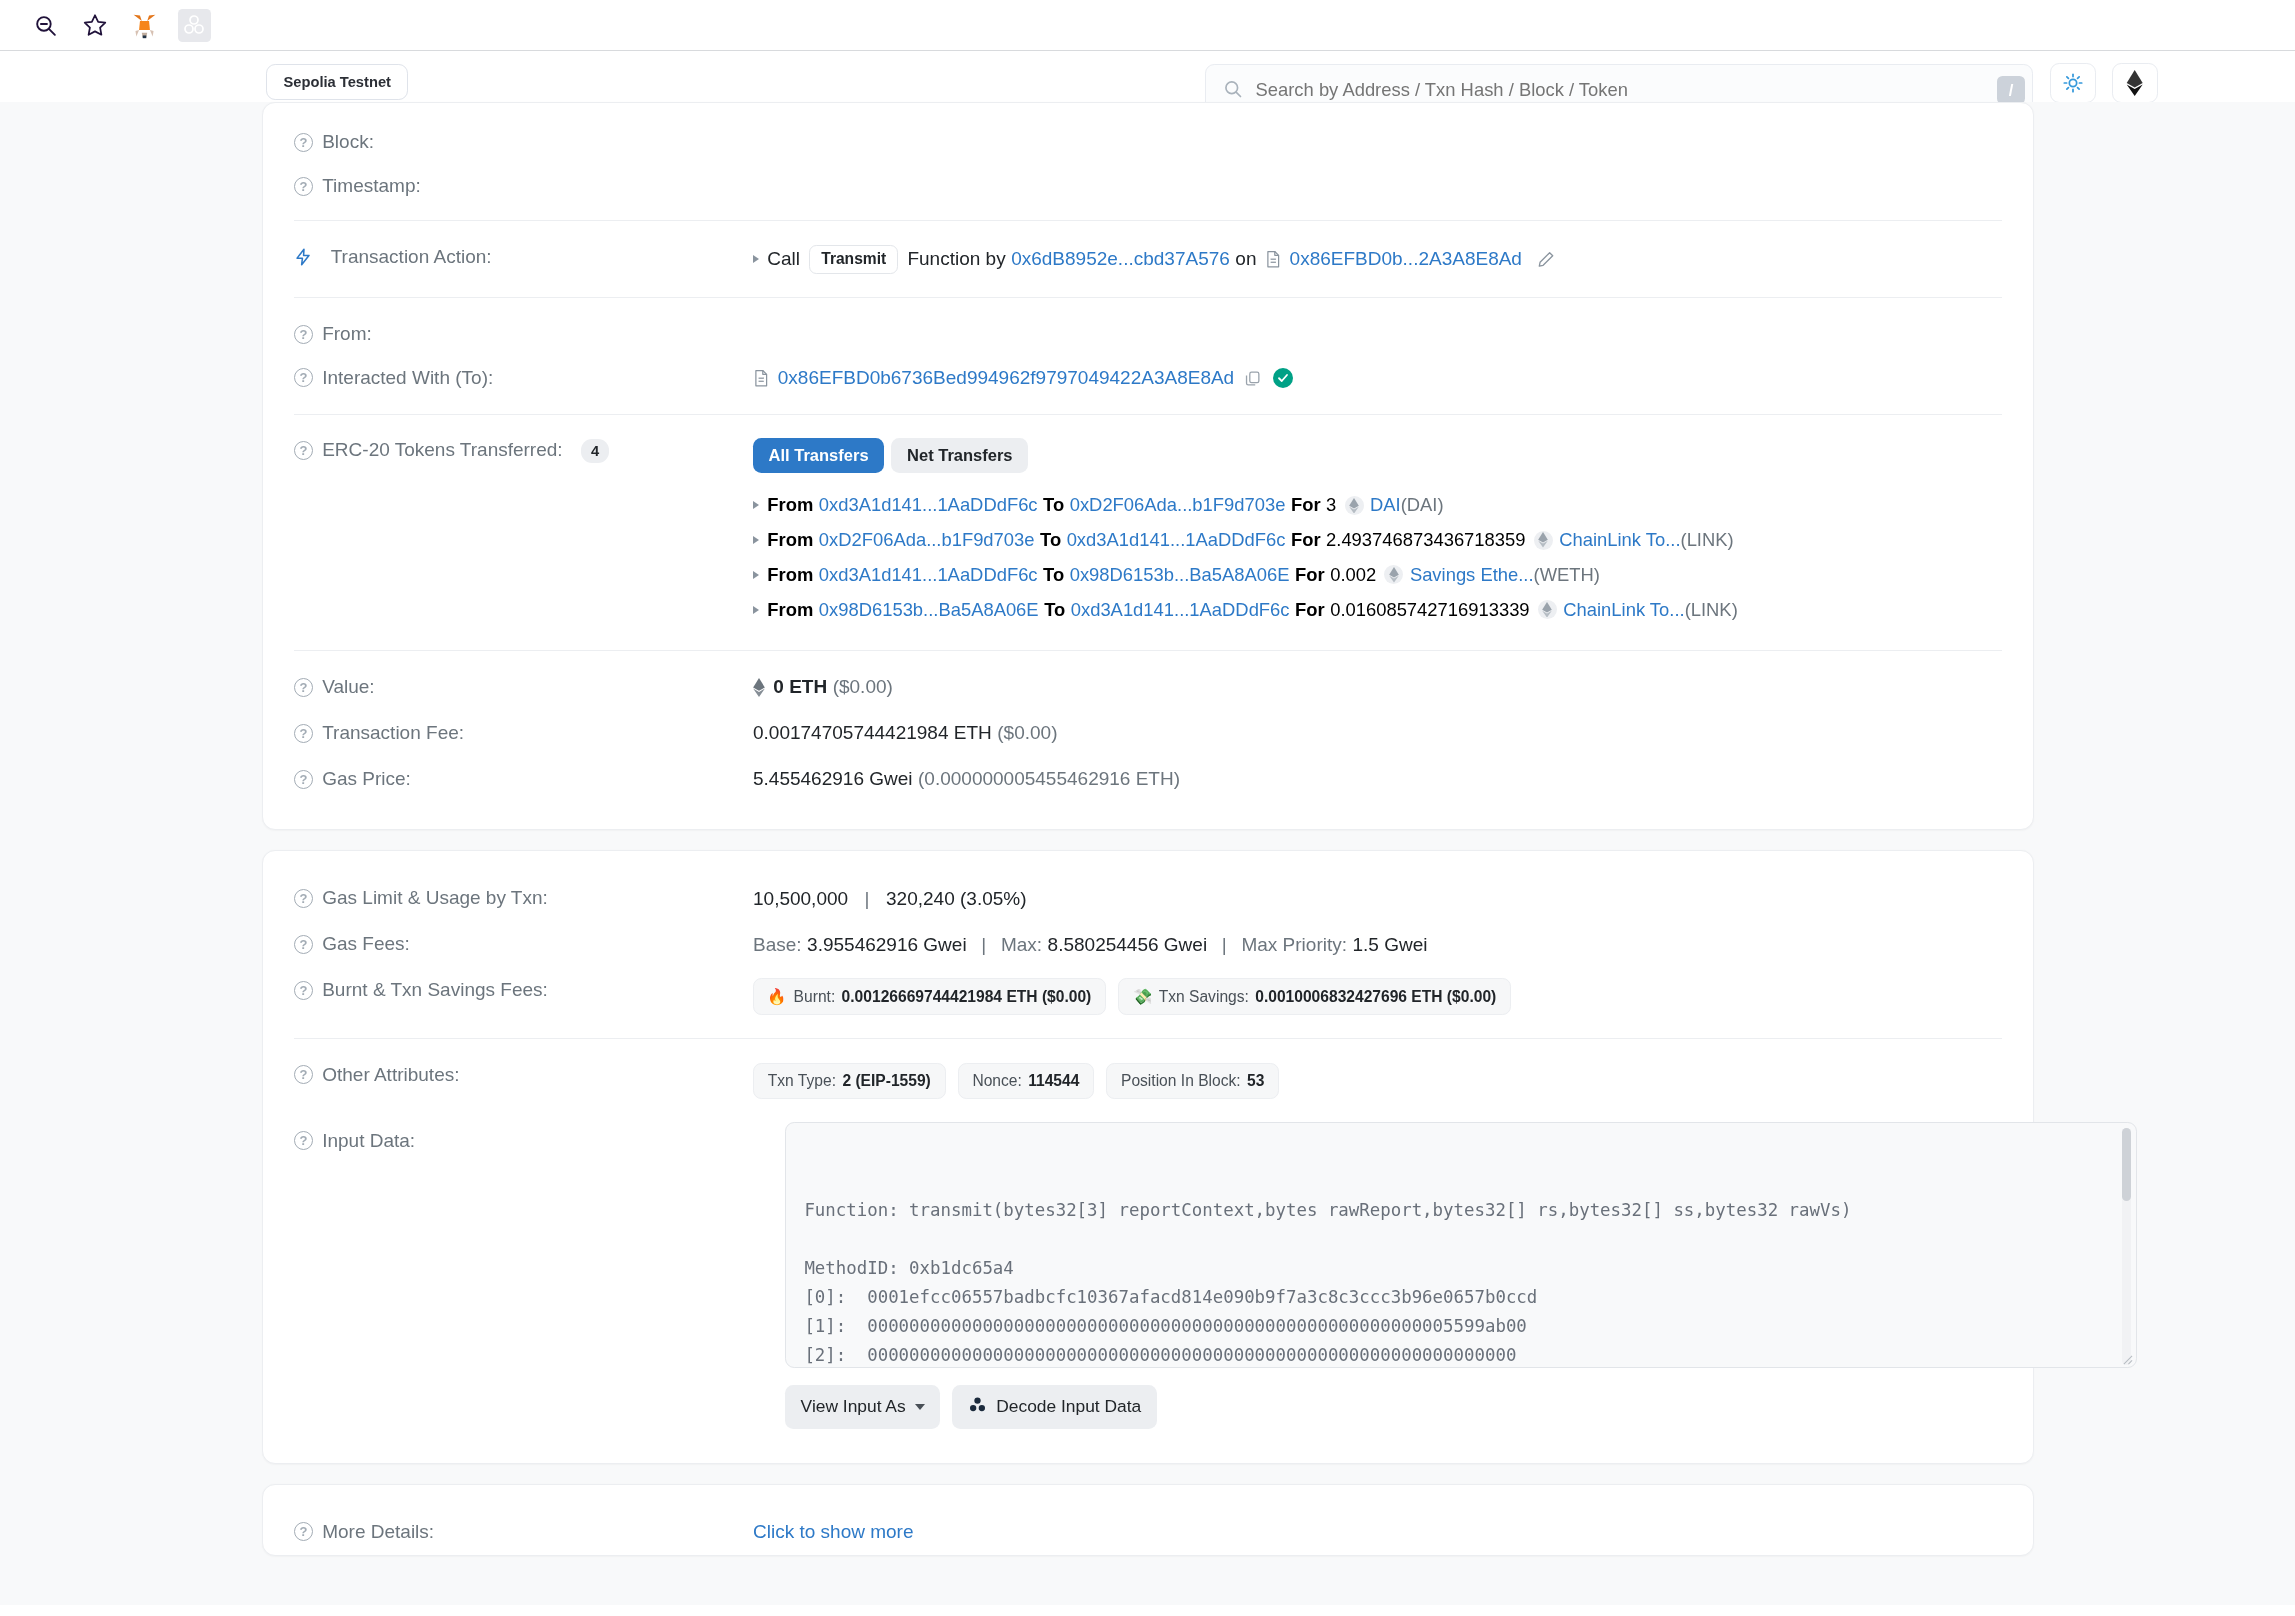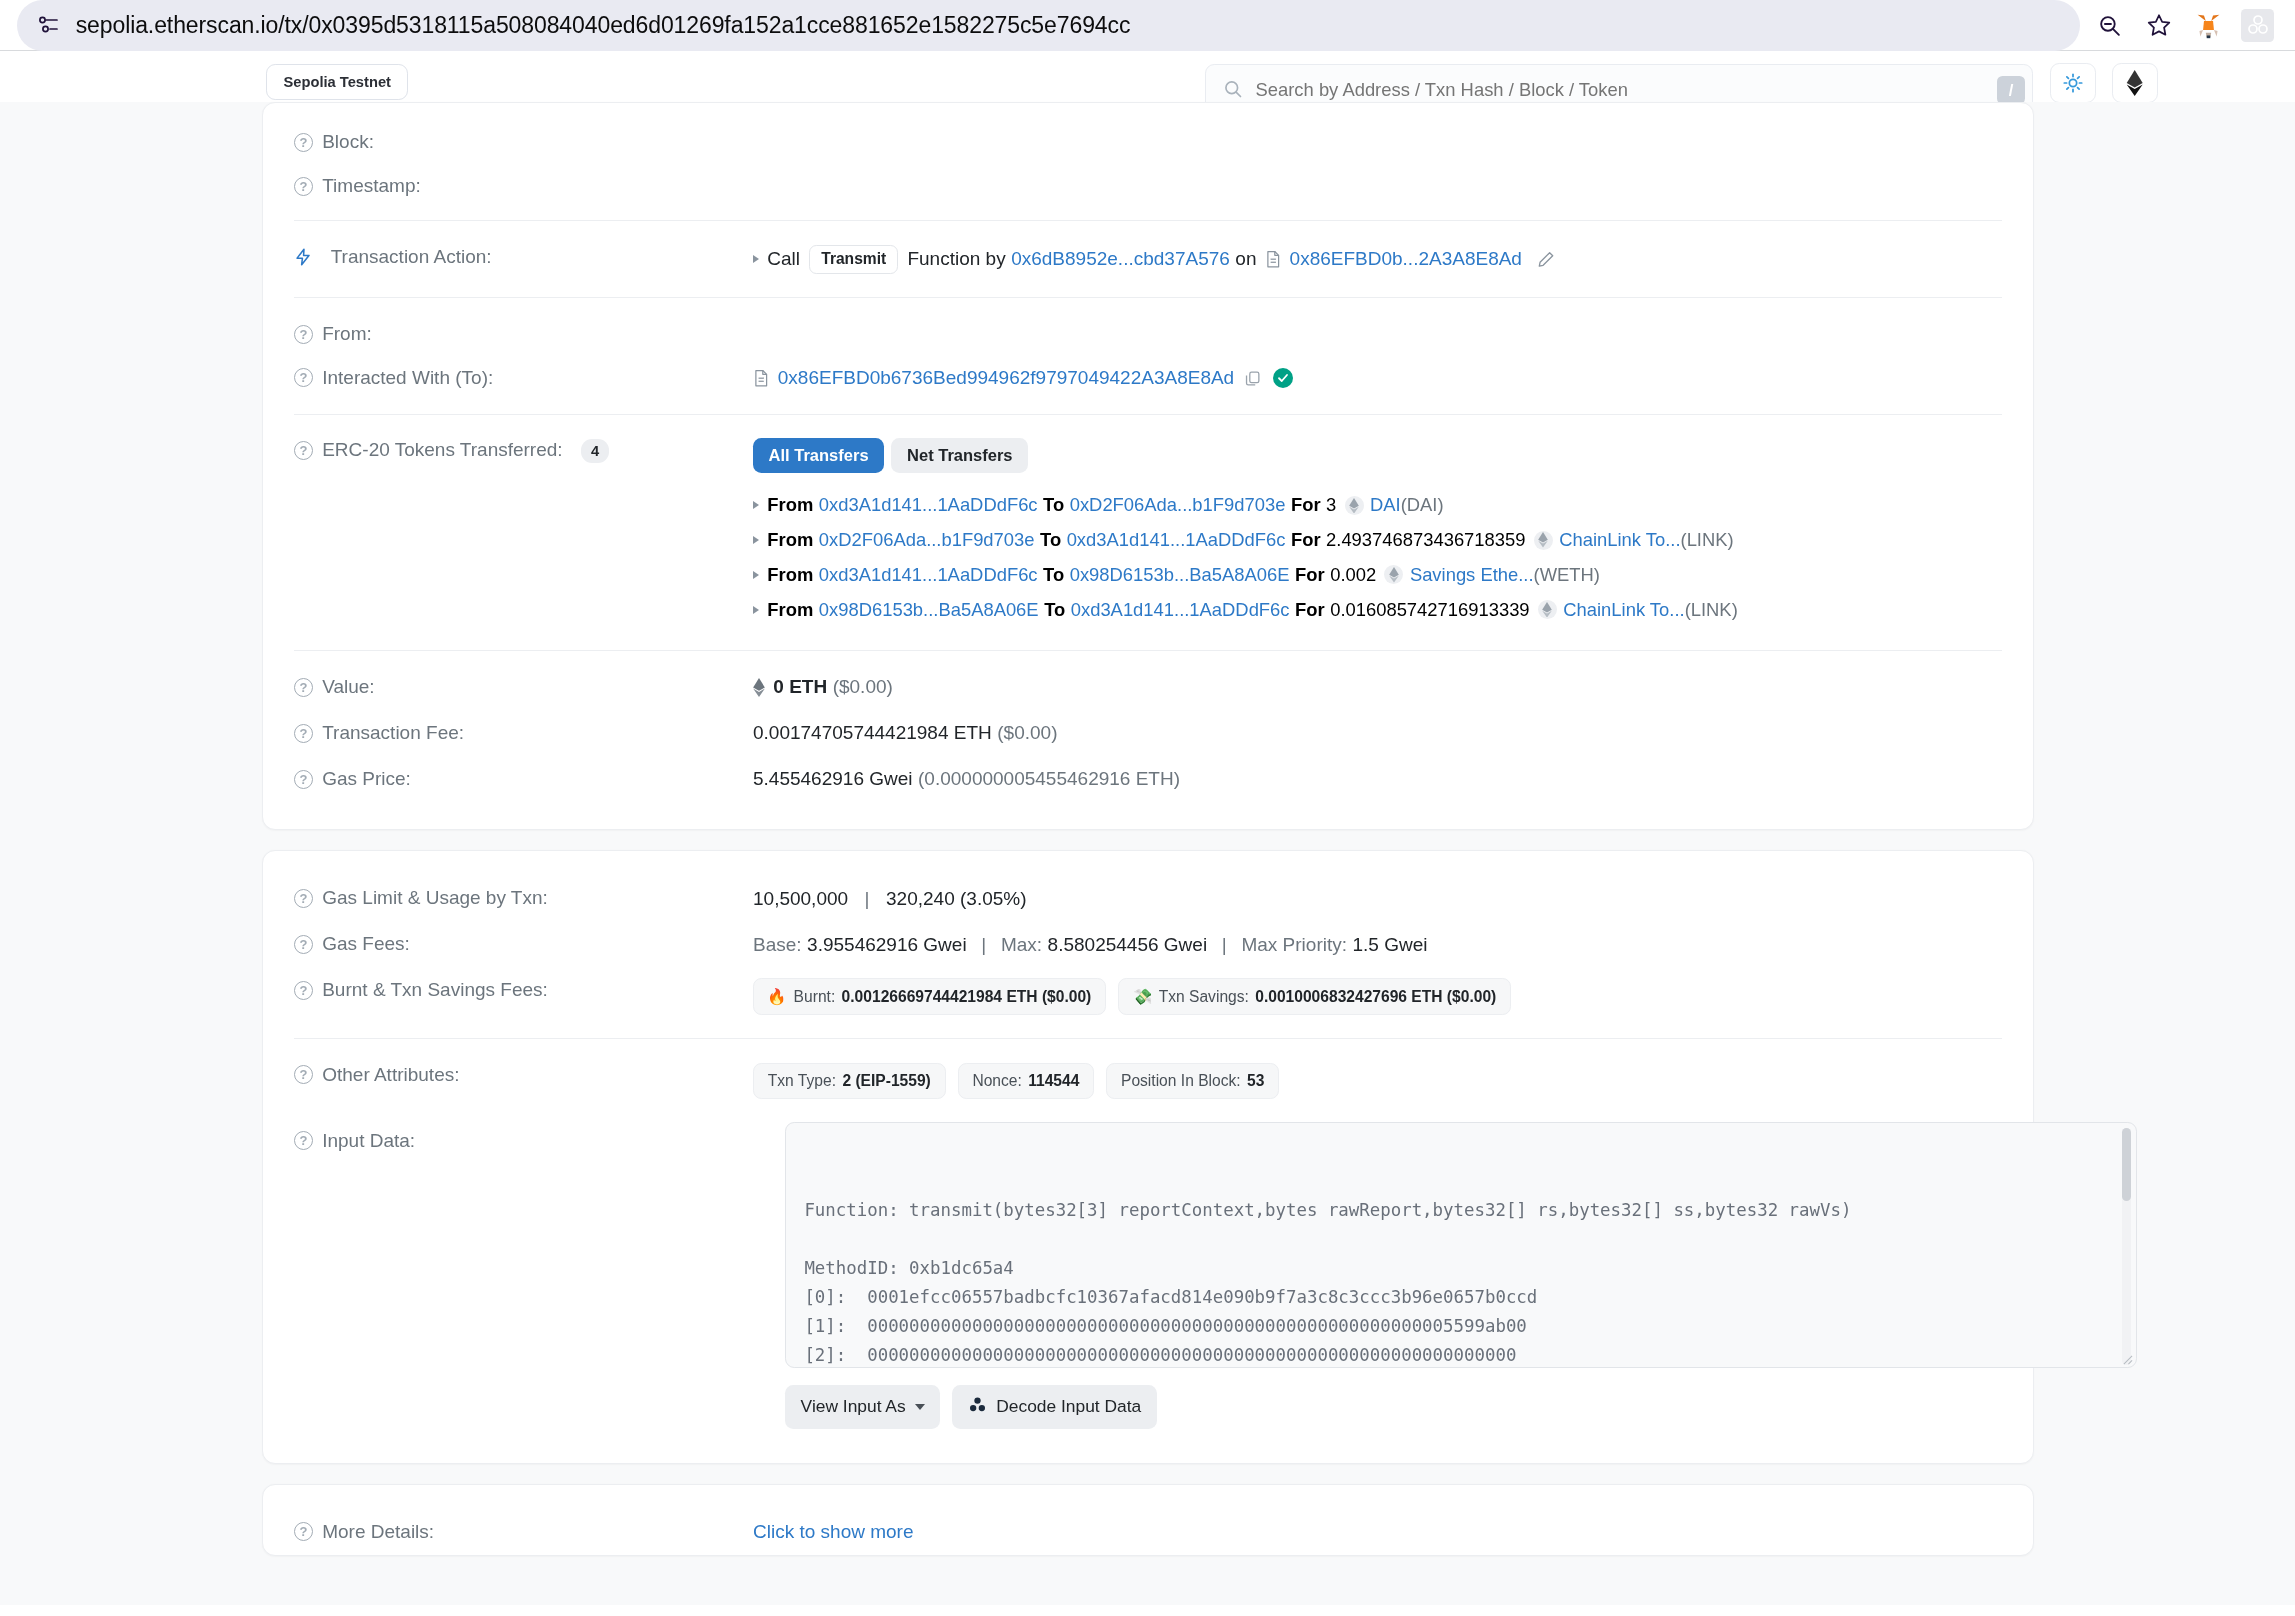"sepolia.etherscan.io/tx/0x0395d5318115a5" div.url-pill { html: <div> <span> <svg> <line></line> <circle></circle> <line></line> <circle></circle> </svg> </span> <span>sepolia.etherscan.io/tx/0x0395d5318115a508084040ed6d01269fa152a1cce881652e1582275c5e7694cc</span> </div> -> none }
